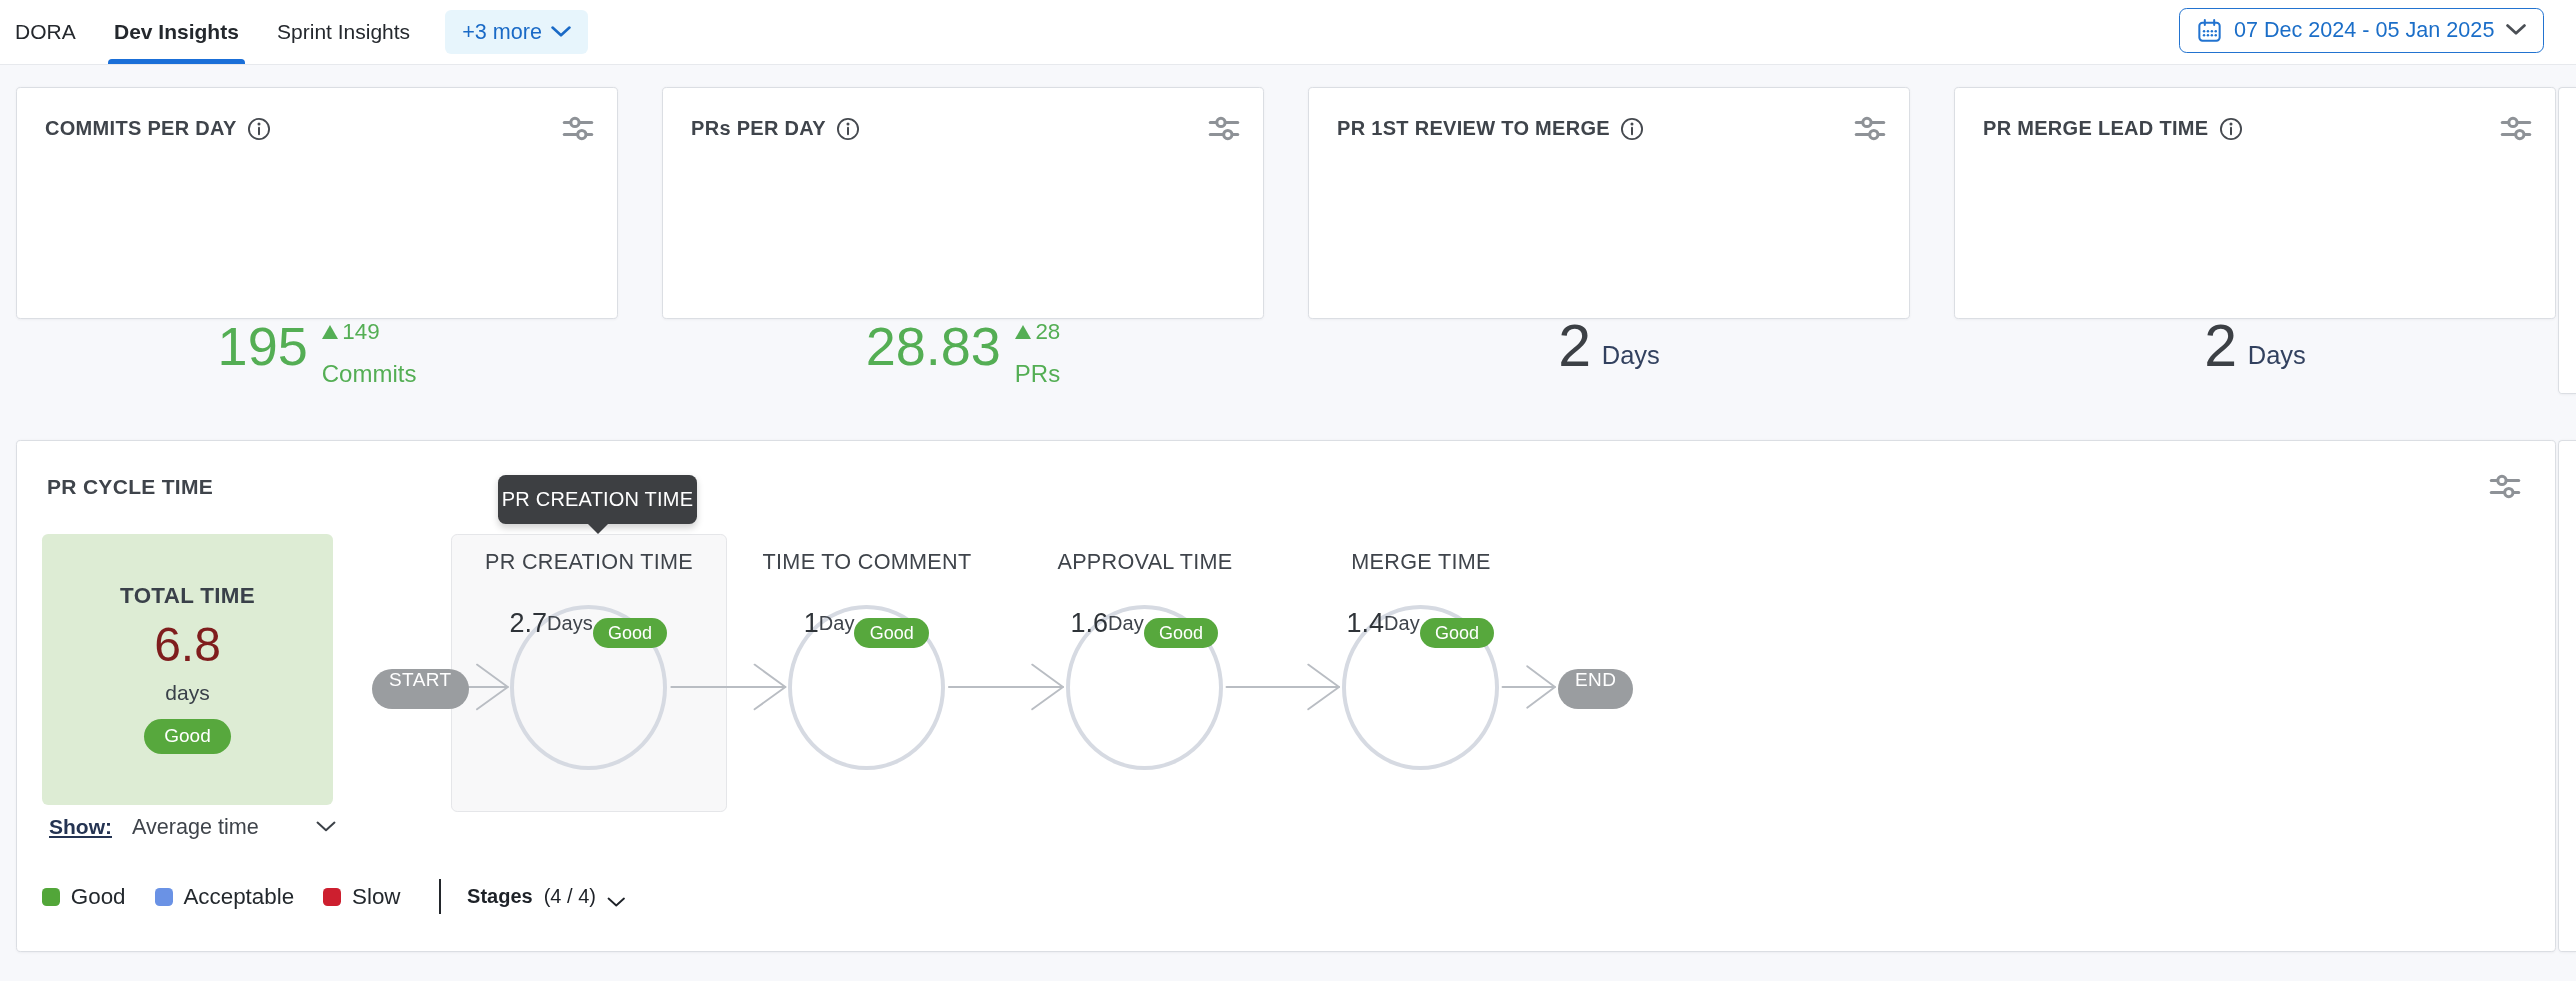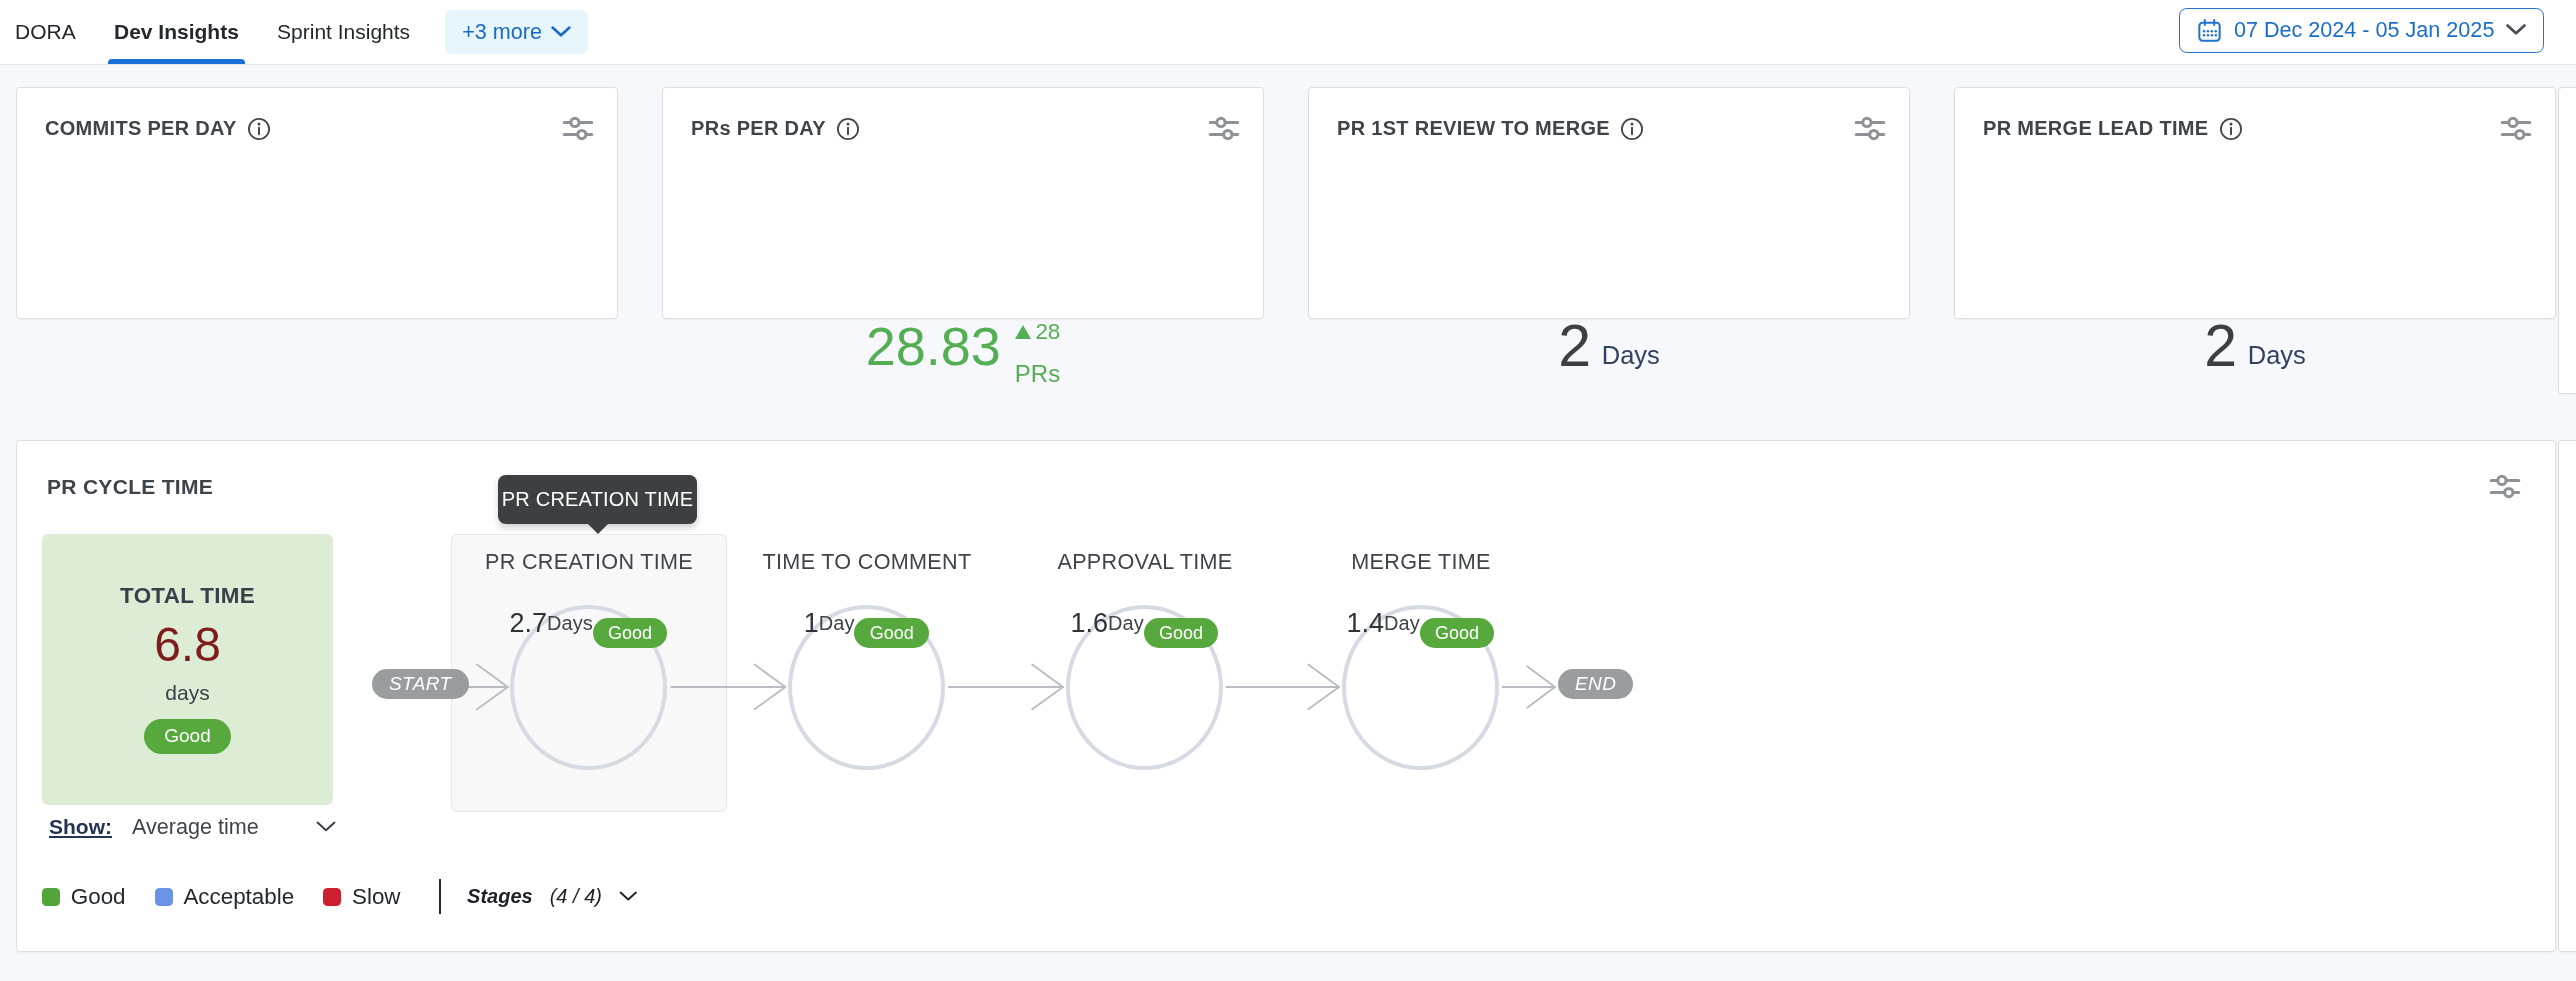"195" div.card-value { html: none -> <div> <div> <span>195</span> <span> <span> <span></span> <span>149</span> </span> <span>Commits</span> </span> </div> </div> }
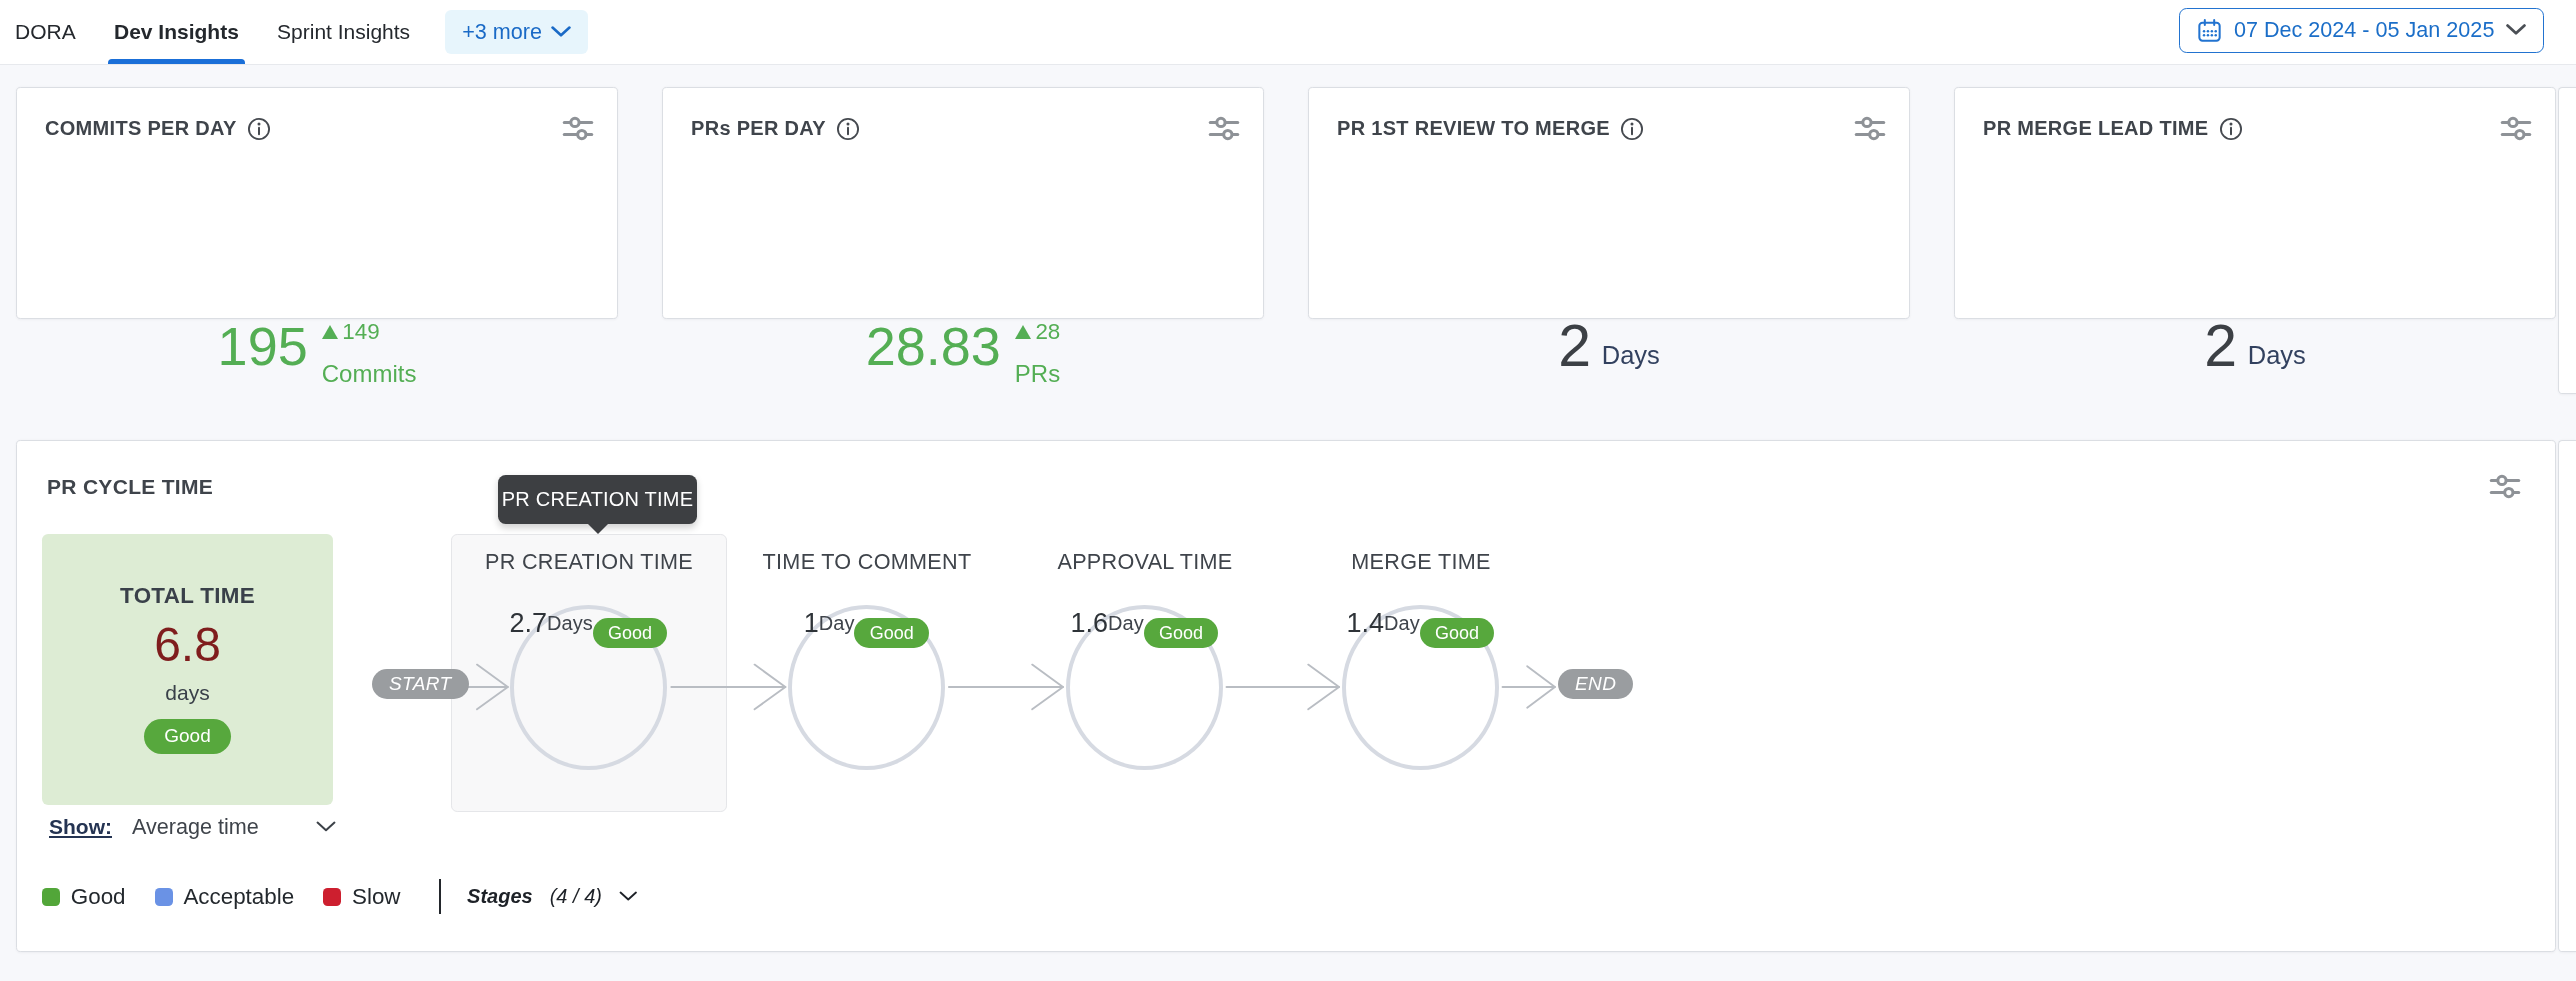"START" .flow-pill { align-items: center -> flex-start; font-style: italic -> none; height: 30px -> 40px }
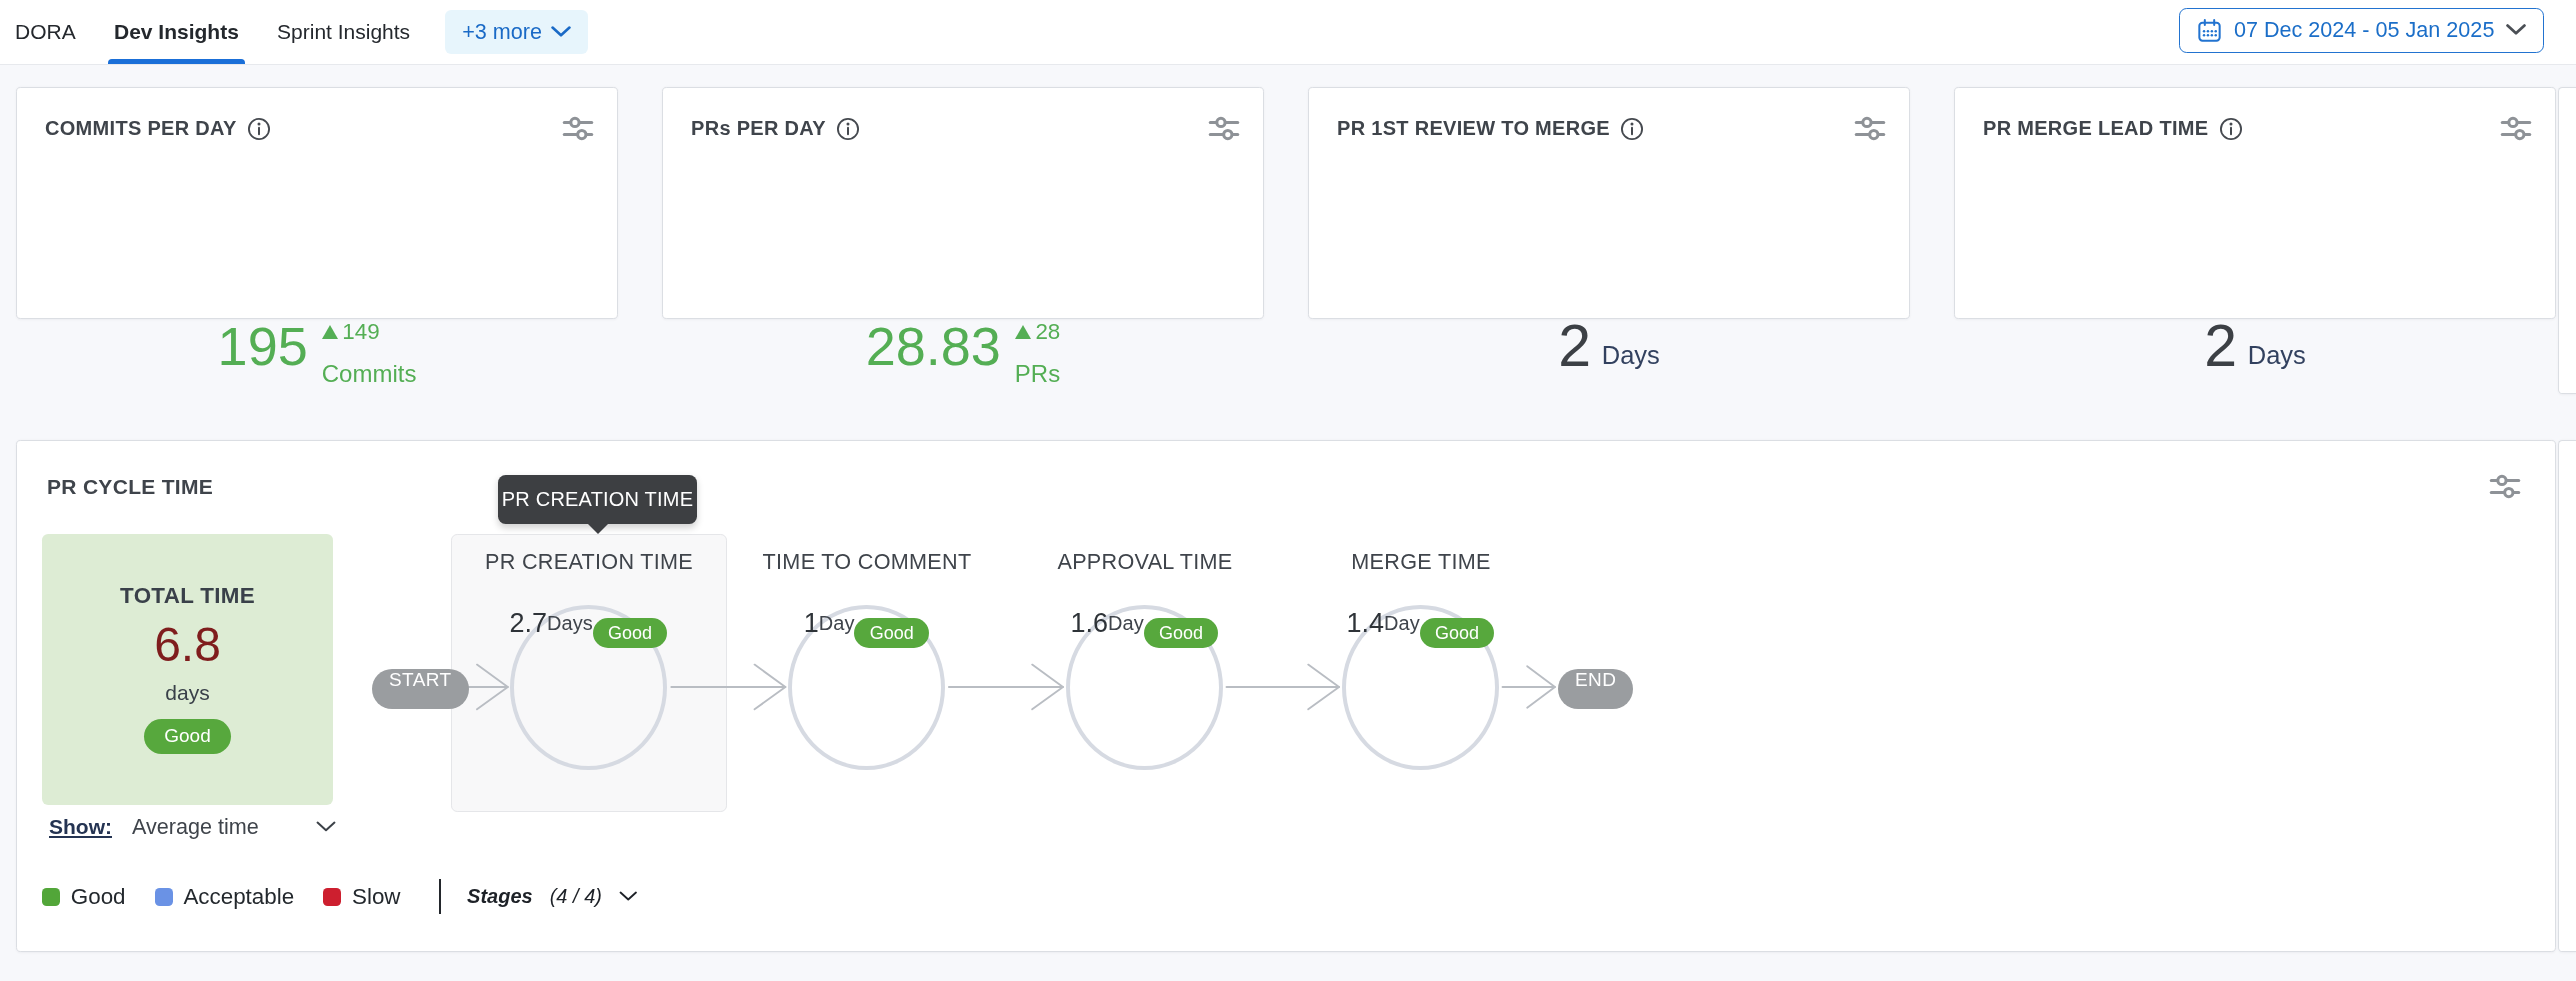"Stages" .stages-dd { align-items: center -> flex-end; font-style: italic -> none; gap: 17px -> 11px }
